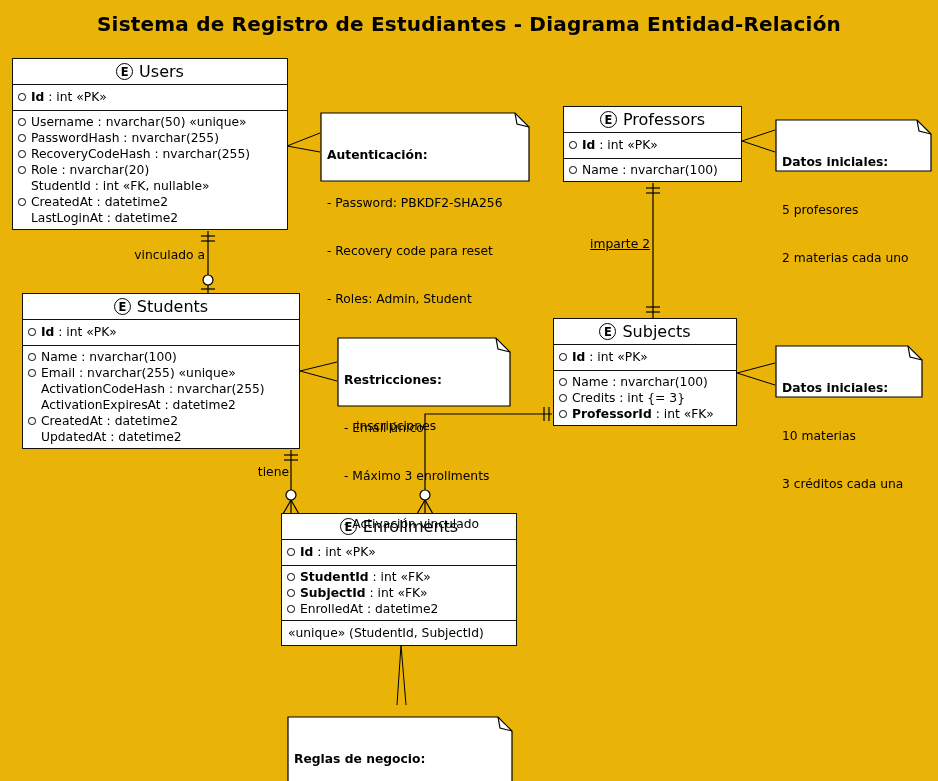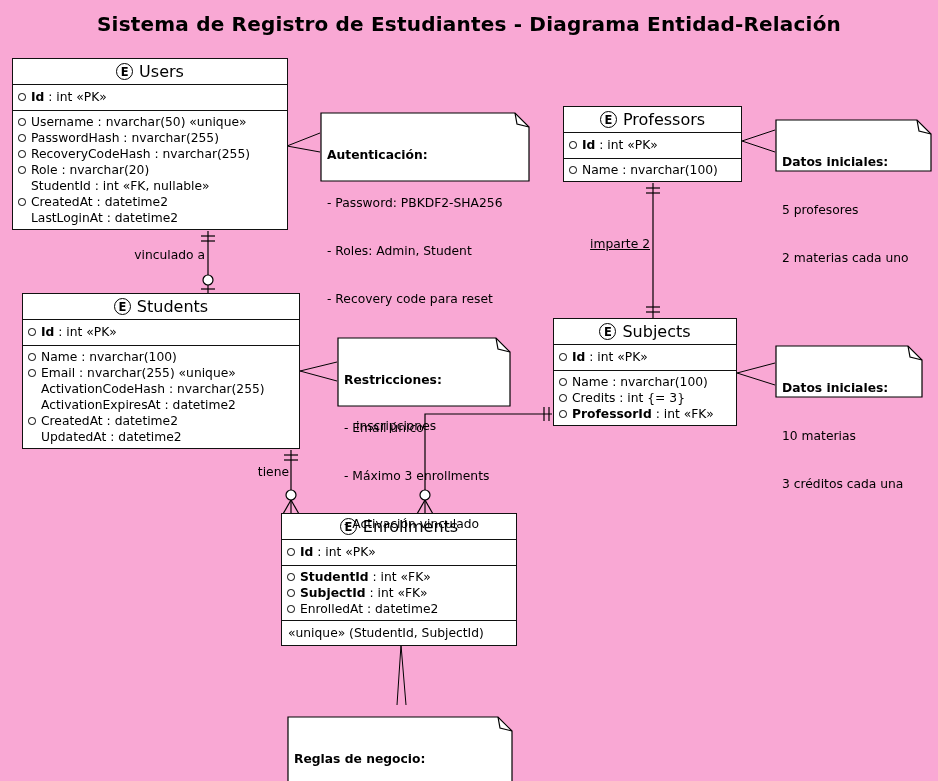"Sistema de Registro de Estudiantes" .canvas { background: #f9a8d4 -> #eab308 }
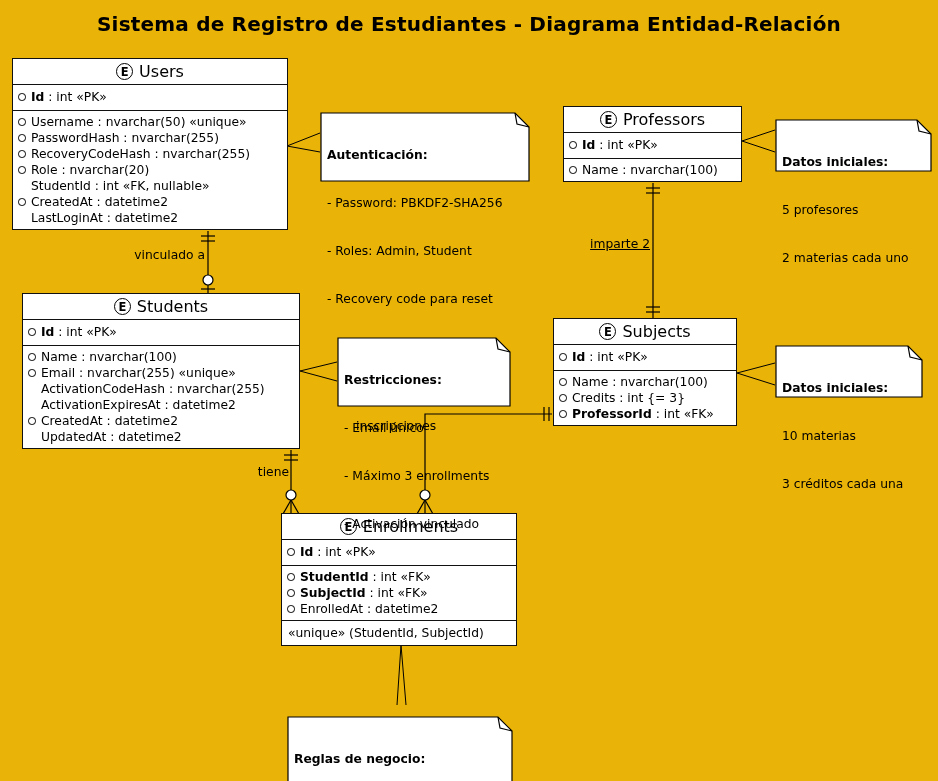"- Roles: Admin, Student" div { order: before "- Recovery code para reset" -> after "- Recovery code para reset" }
